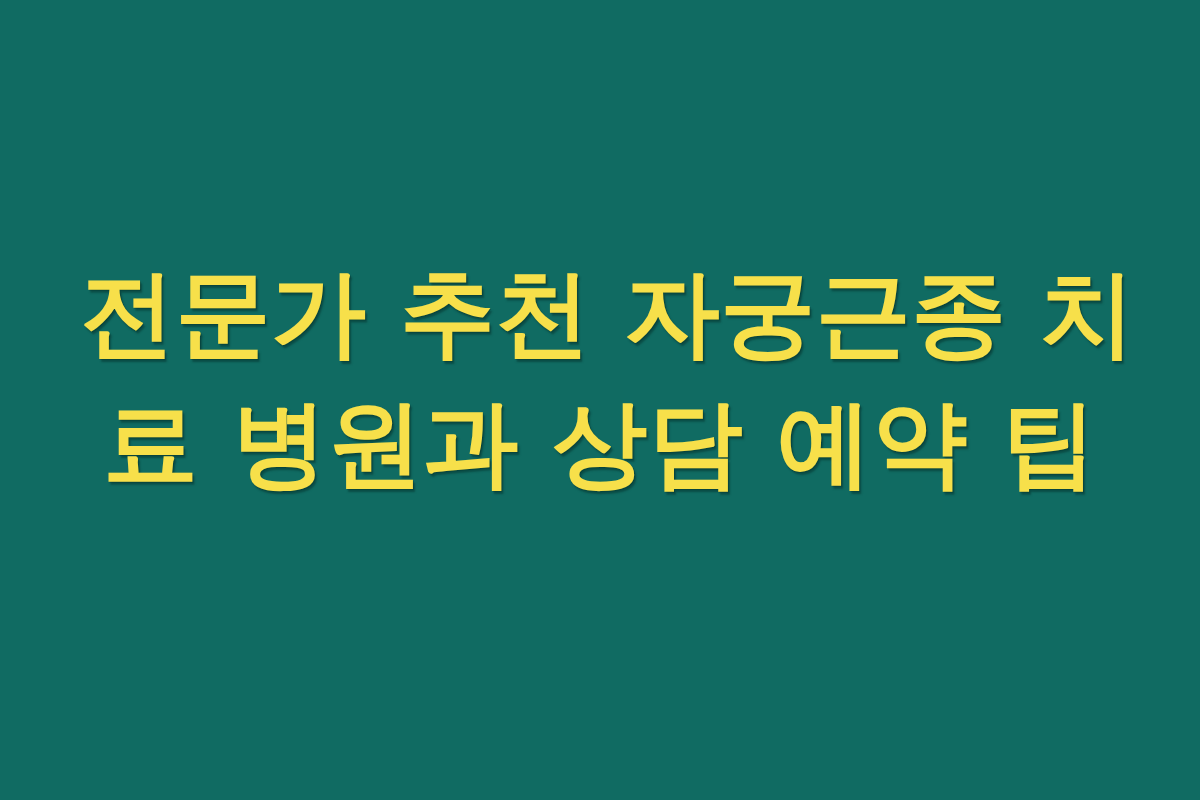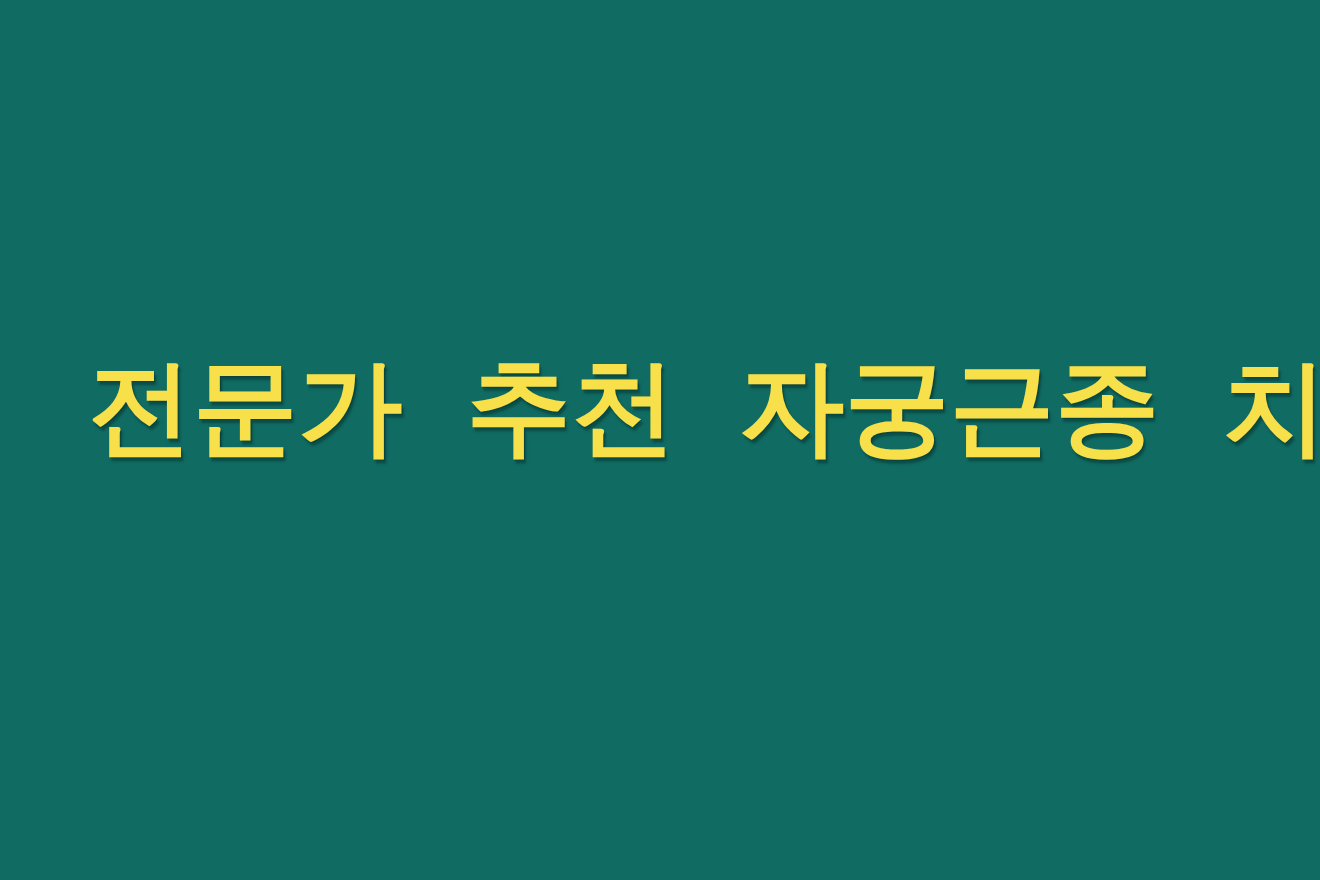"전문가 추천 자궁근종 치" .headline-line { font-family: Liberation Mono, monospace -> none }
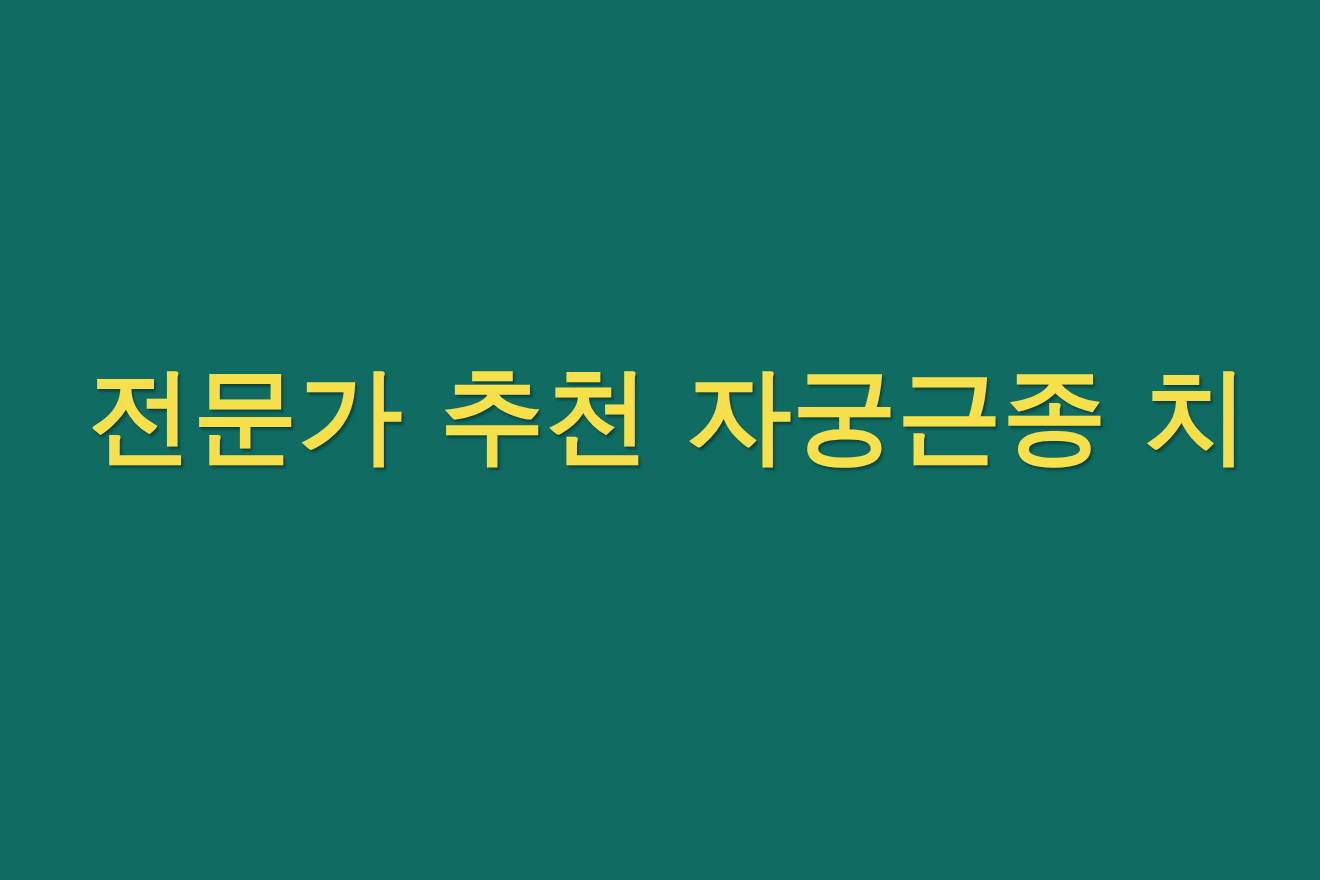"료 병원과 상담 예약 팁" span.headline-line { html: none -> <span>료 병원과 상담 예약 팁</span> }
